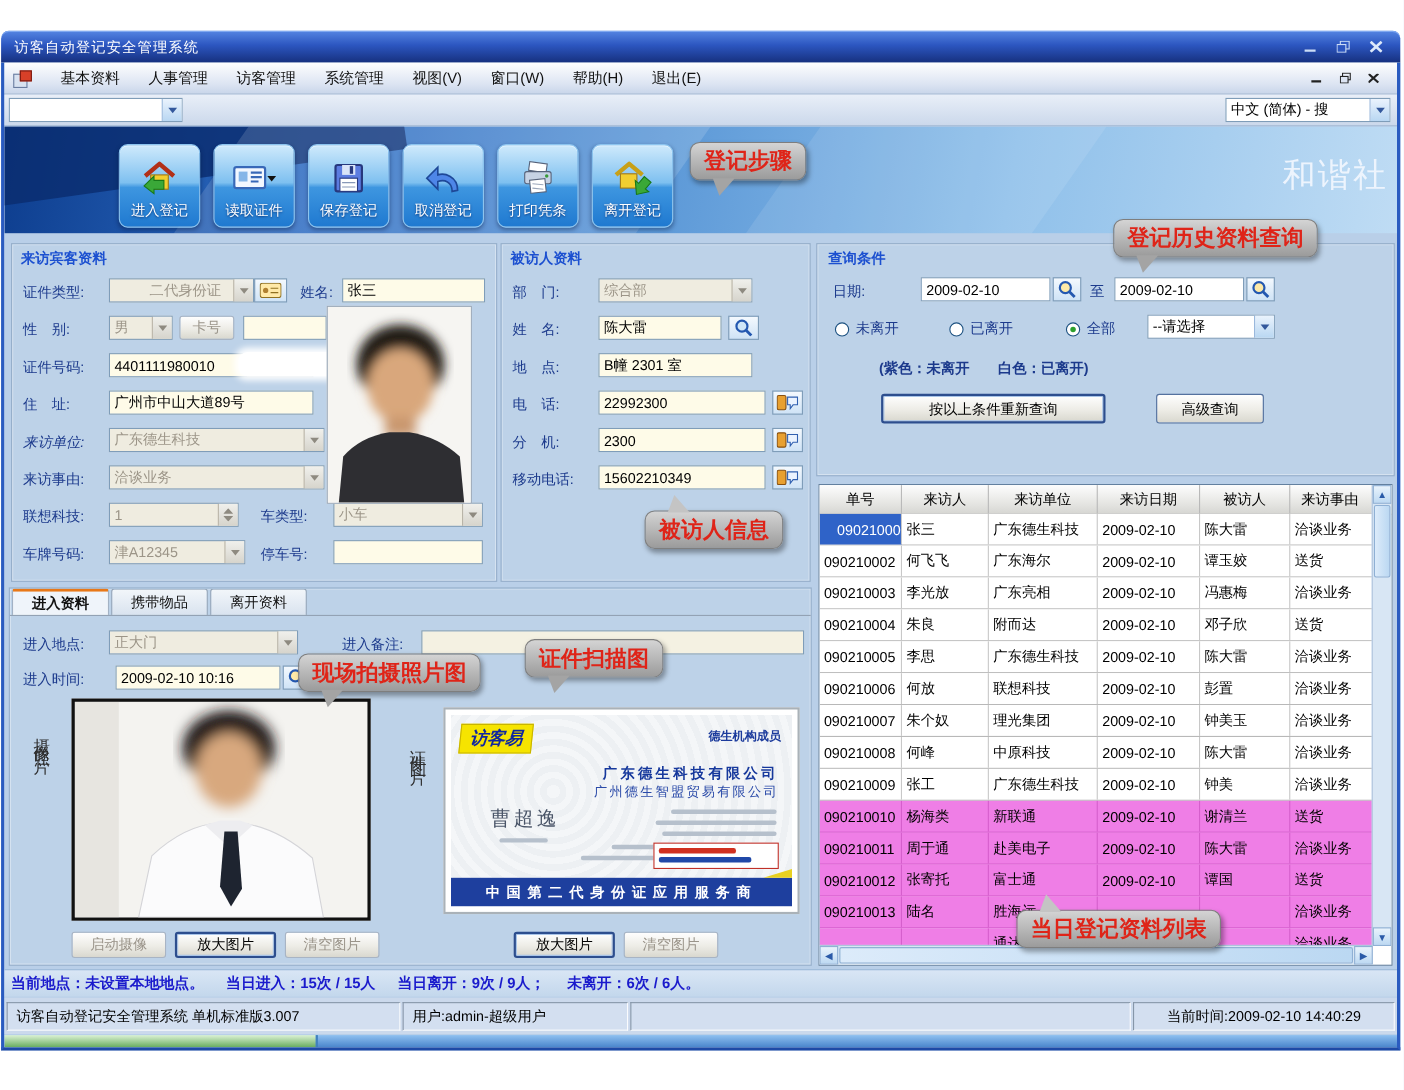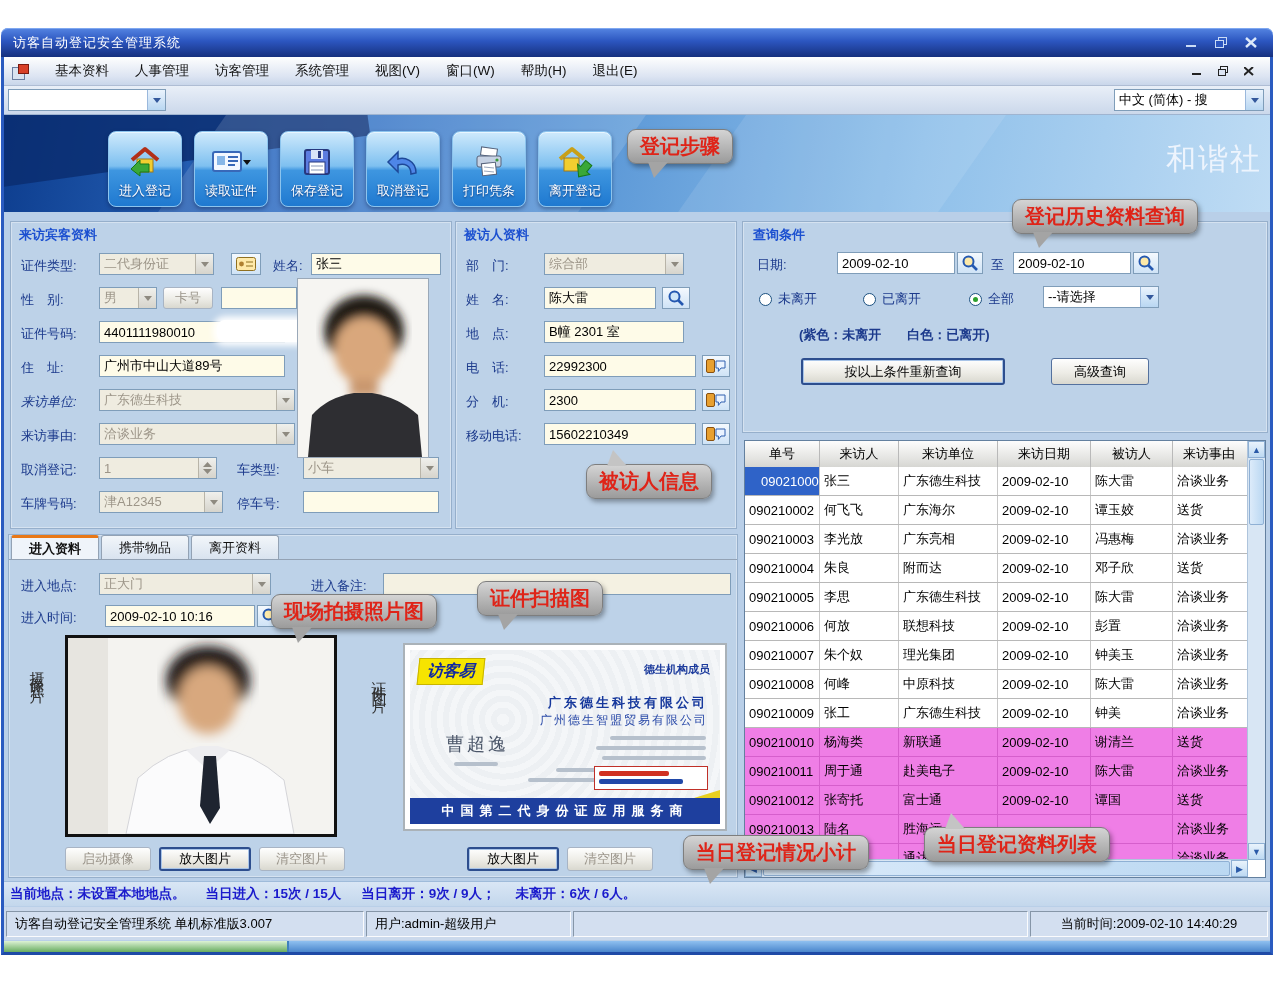"二代身份证" div.combo { padding-left: none -> 32px; width: 115px -> 132px }
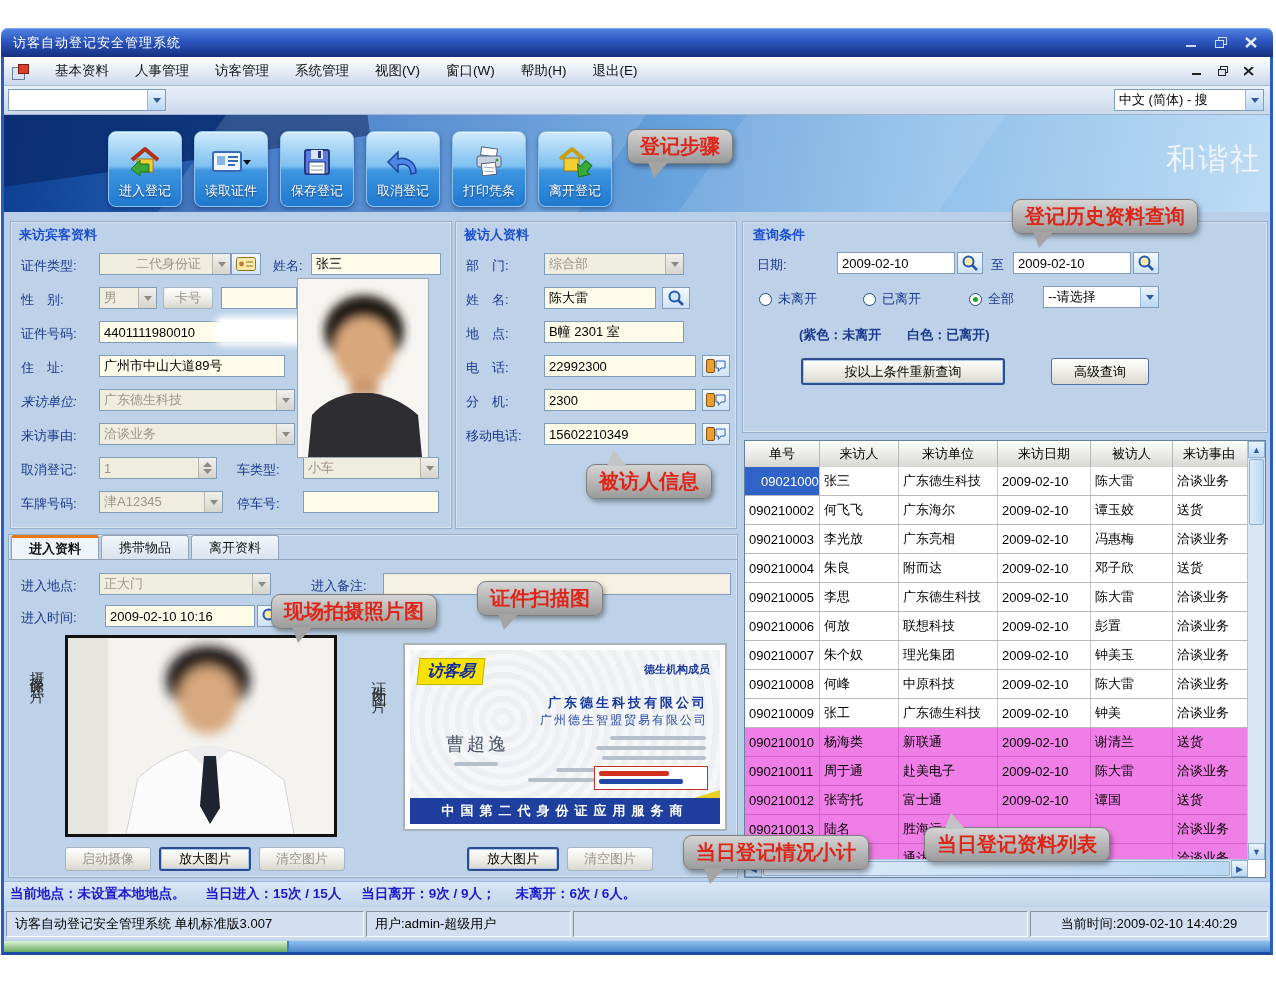"取消登记:" span.lbl { text: 取消登记 -> 联想科技 }
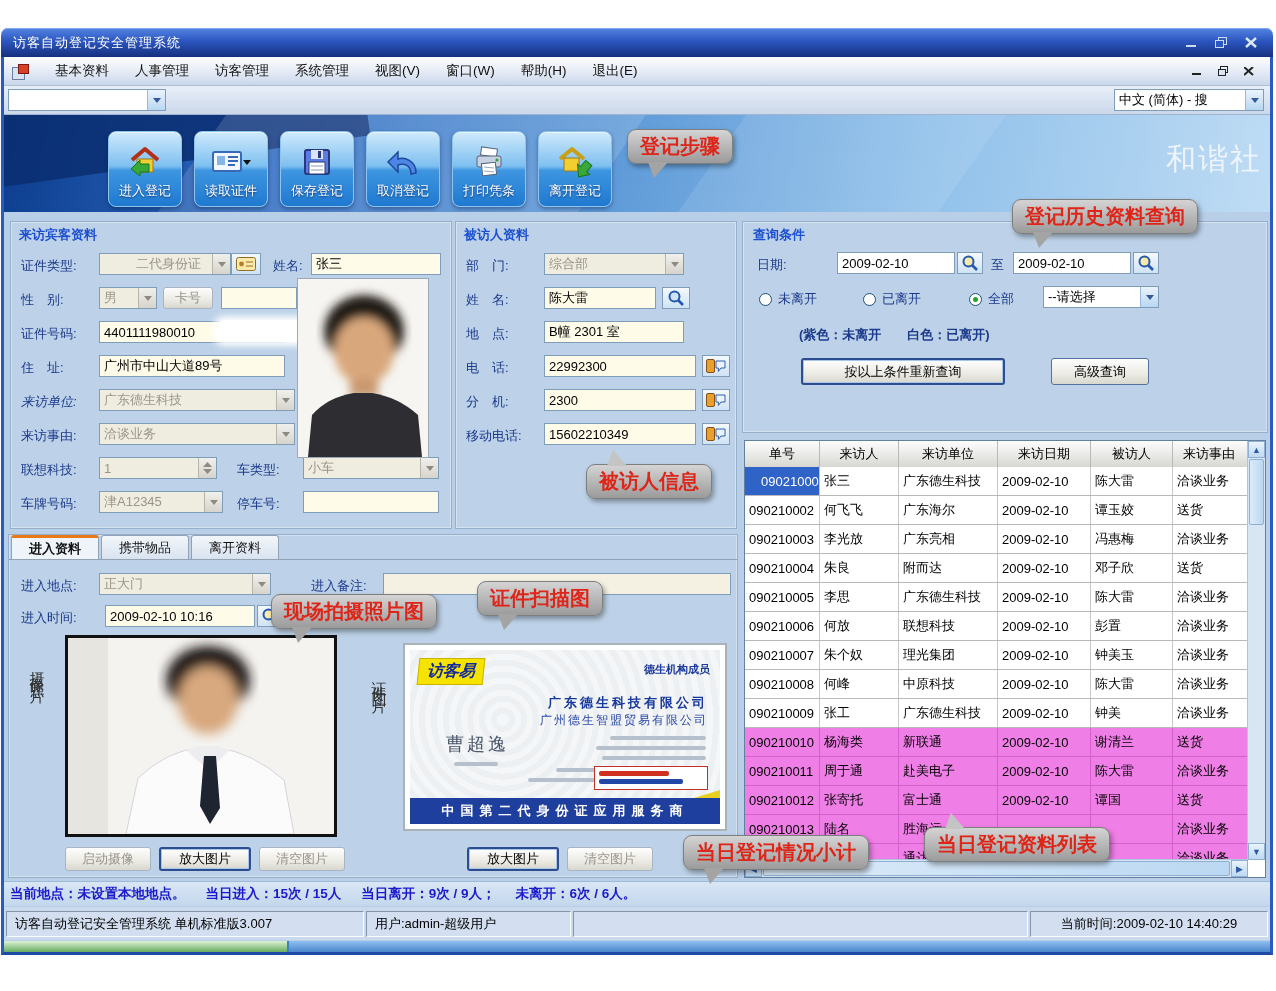"当日登记情况小计" div.callout { html: <div> <span>当日登记情况小计</span> </div> -> none }
